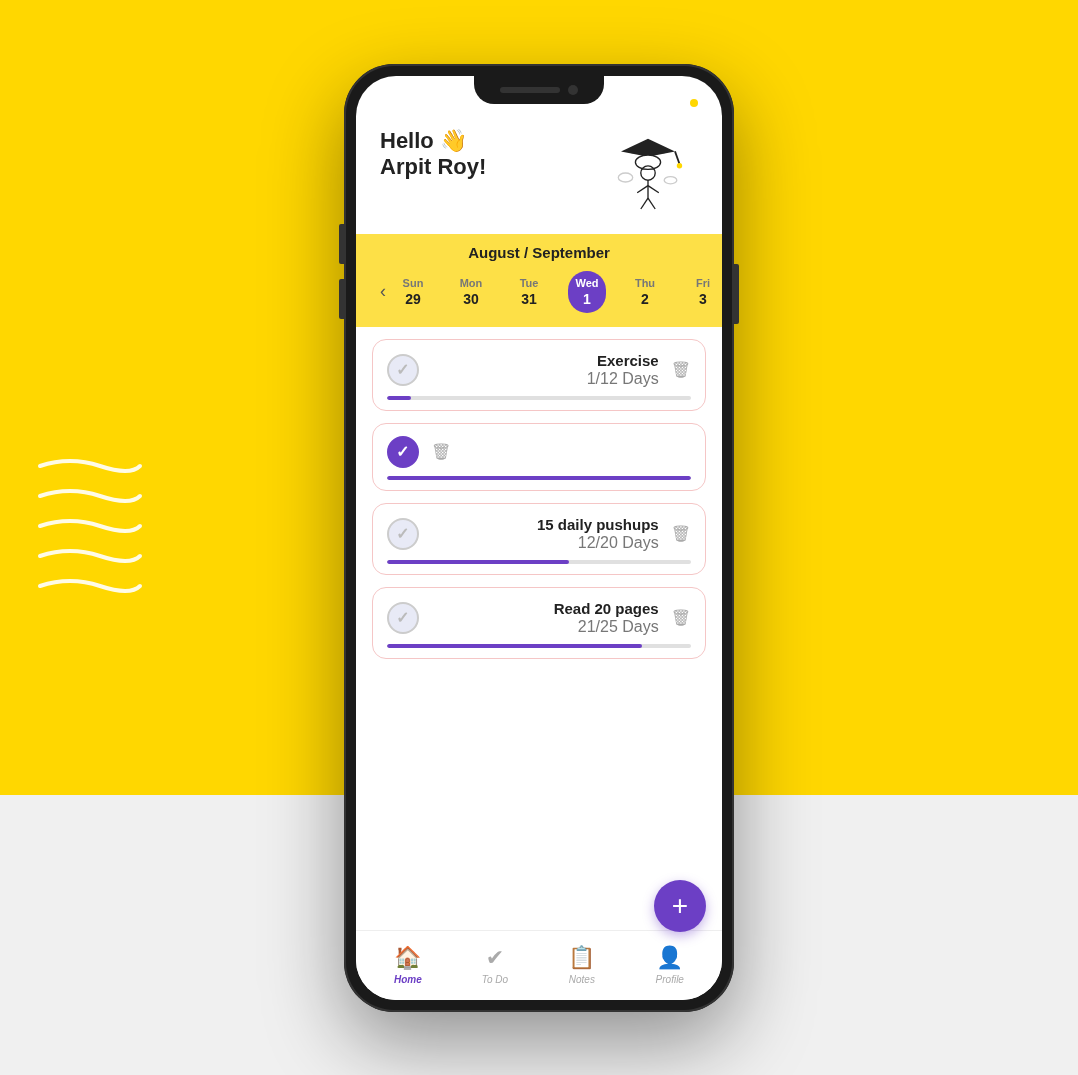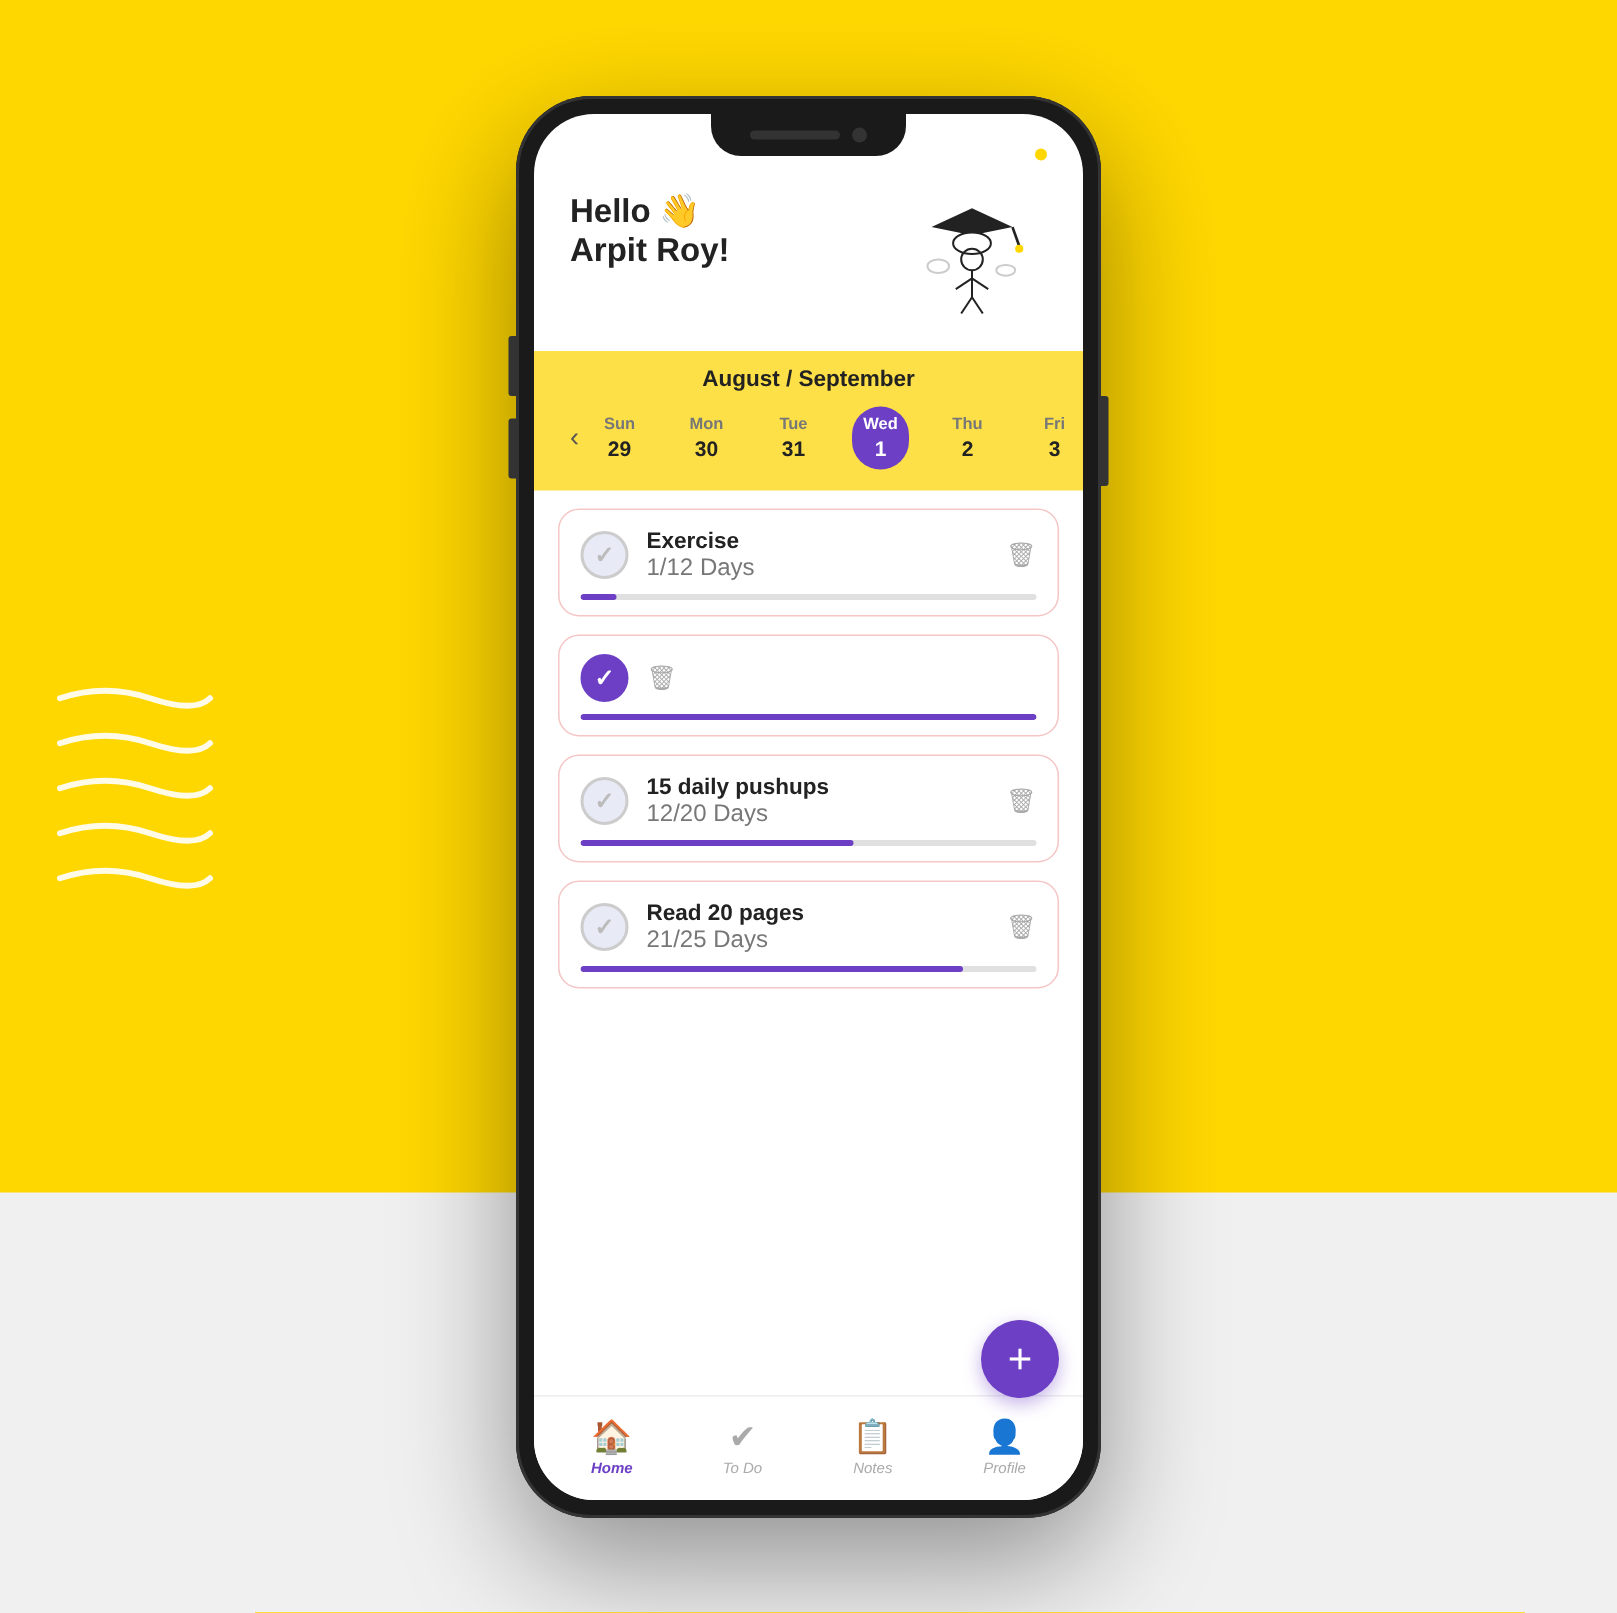"Exercise" .habit-info { text-align: none -> right }
